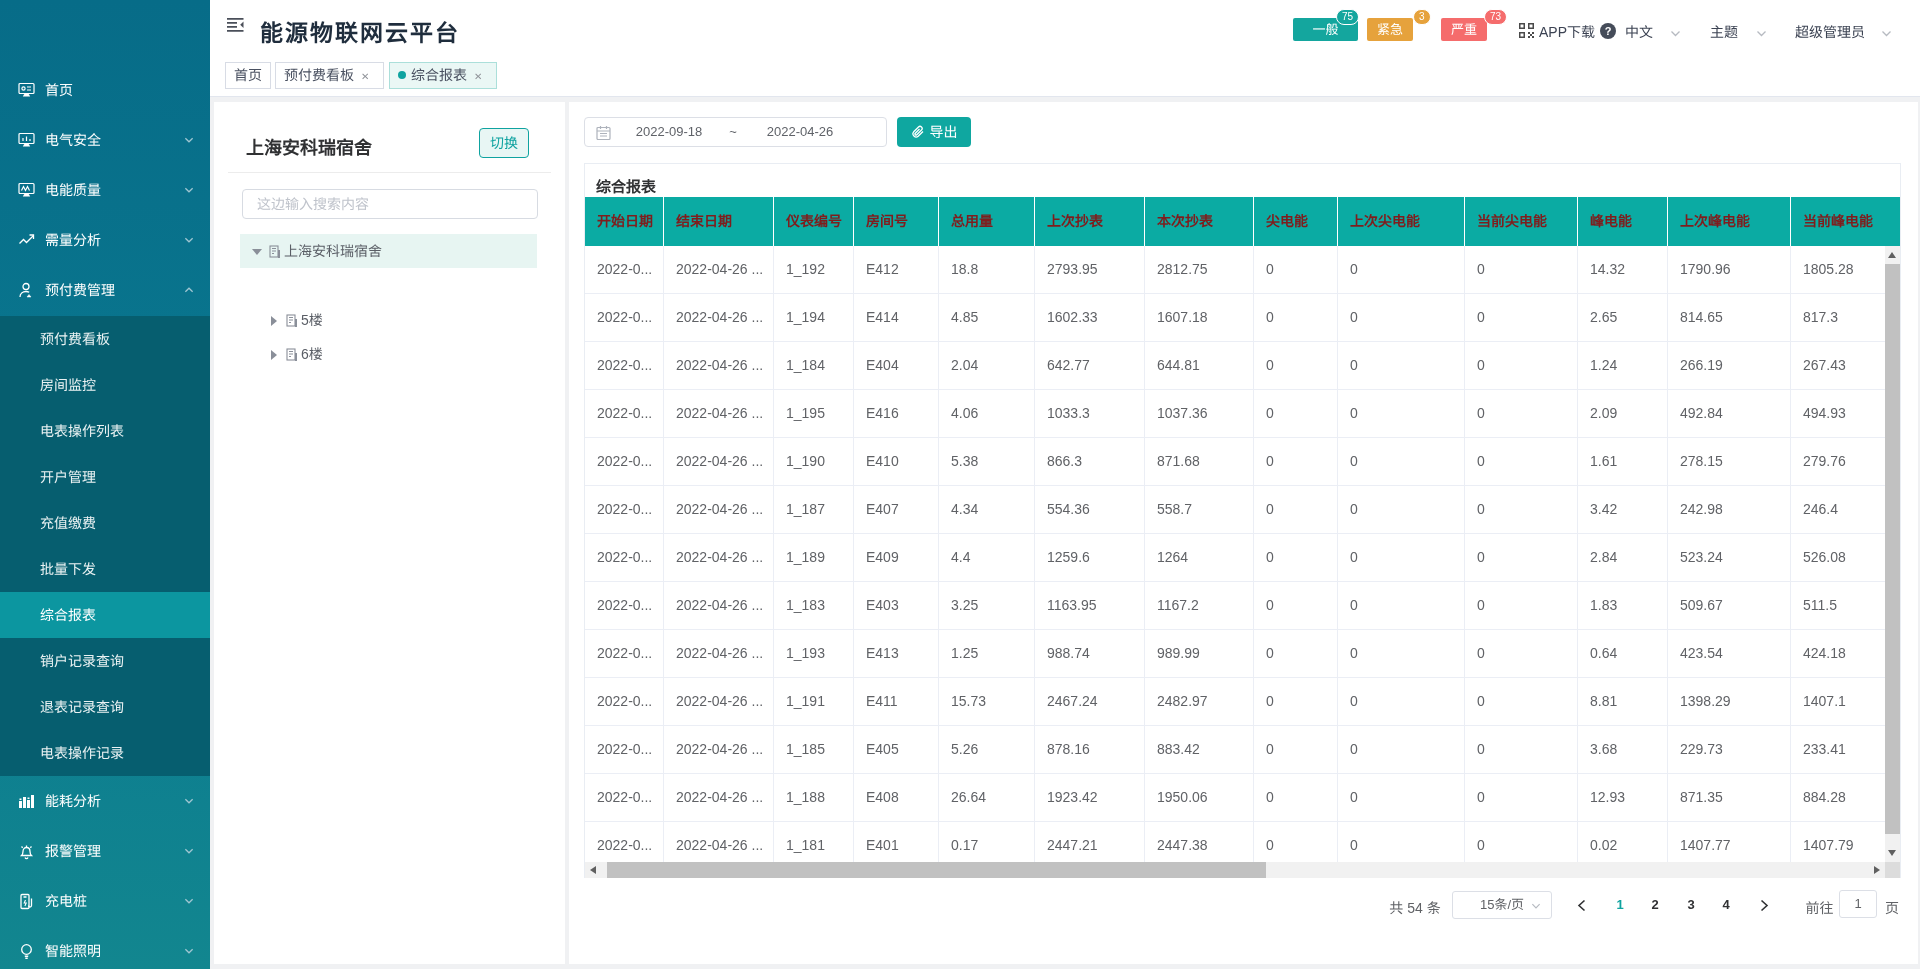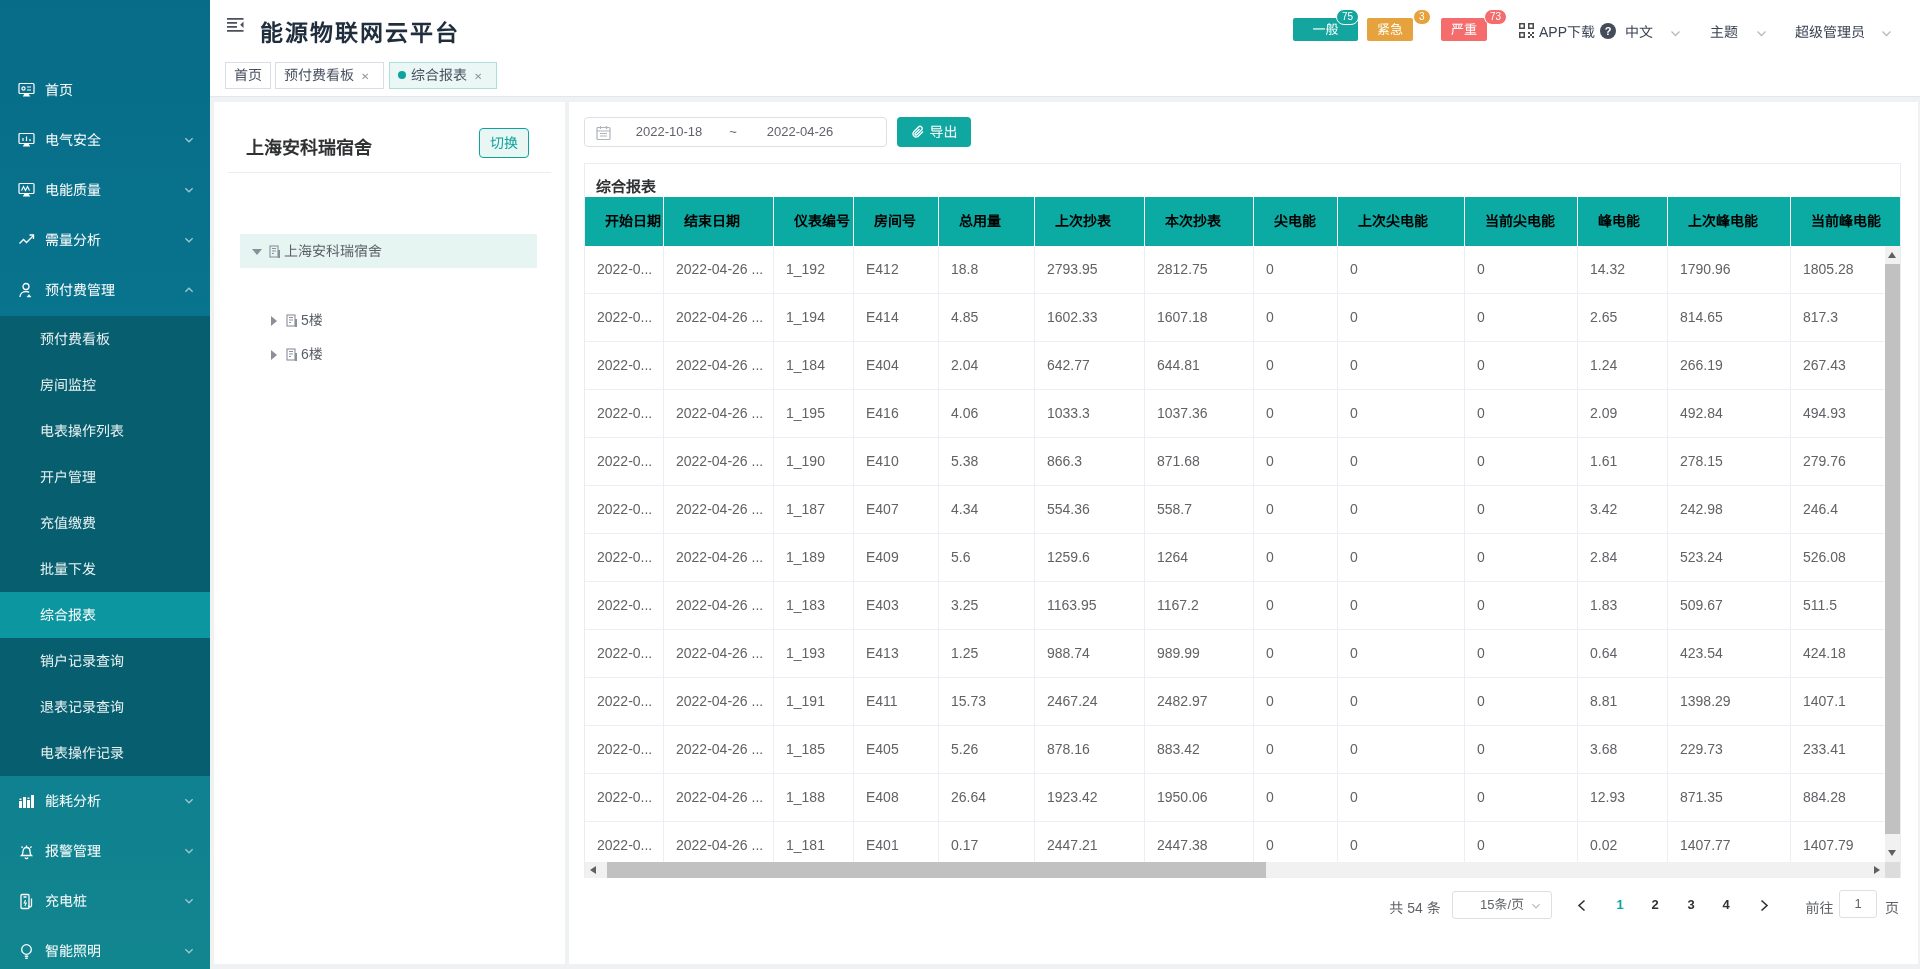"2022-10-18" span.ab { text: 2022-10-18 -> 2022-09-18 }
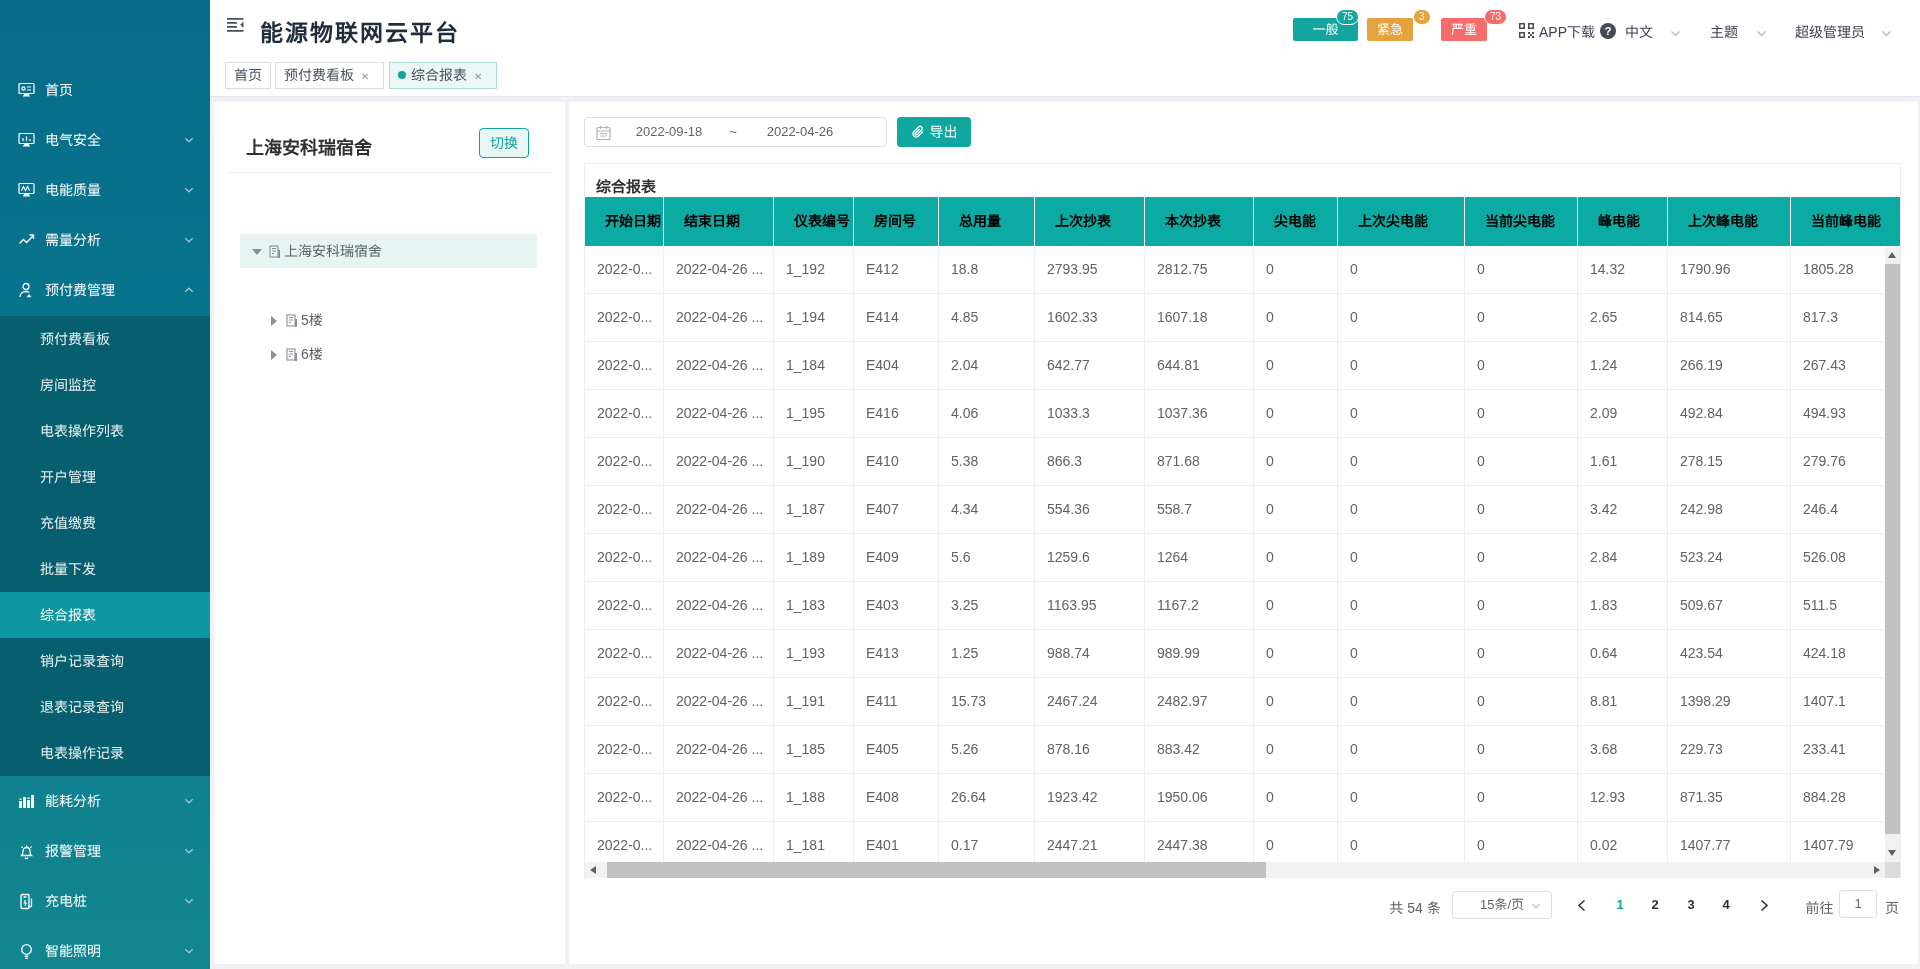"这边输入搜索内容" div.ab { html: none -> <div>这边输入搜索内容</div> }
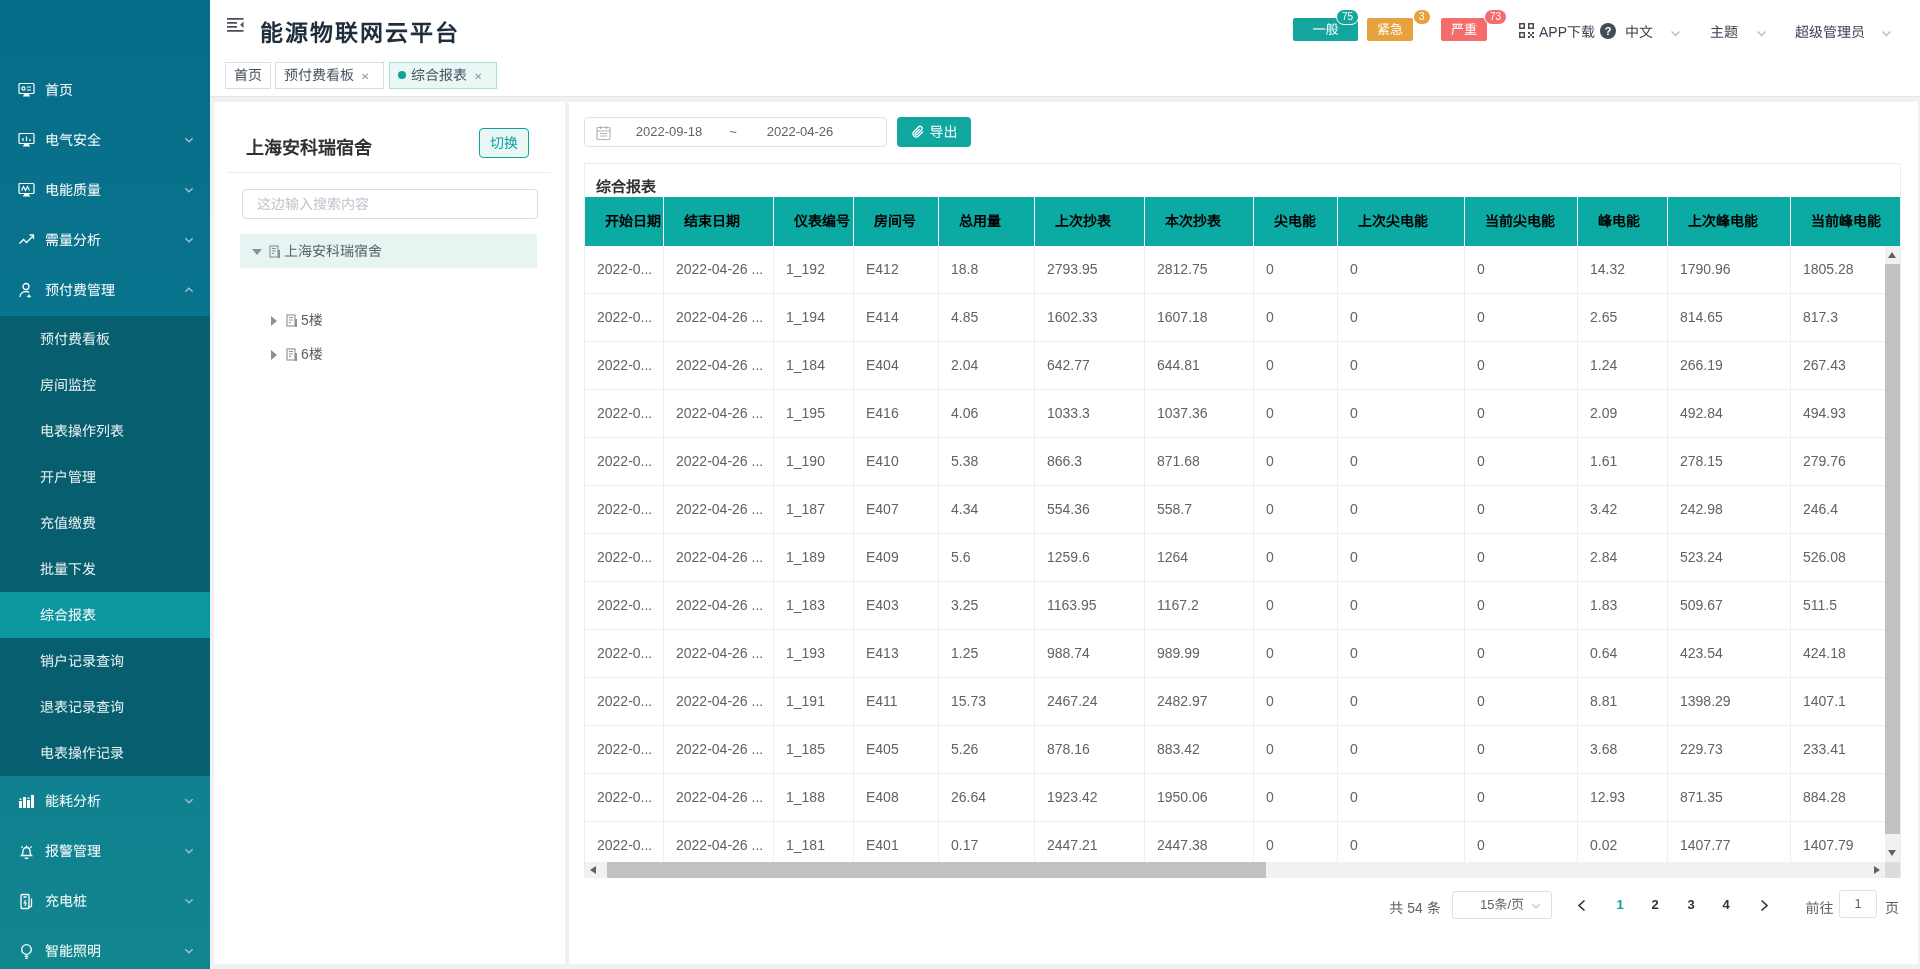"开始日期" .th { color: #000000 -> #7f1d1d; padding-left: 20px -> 12px }
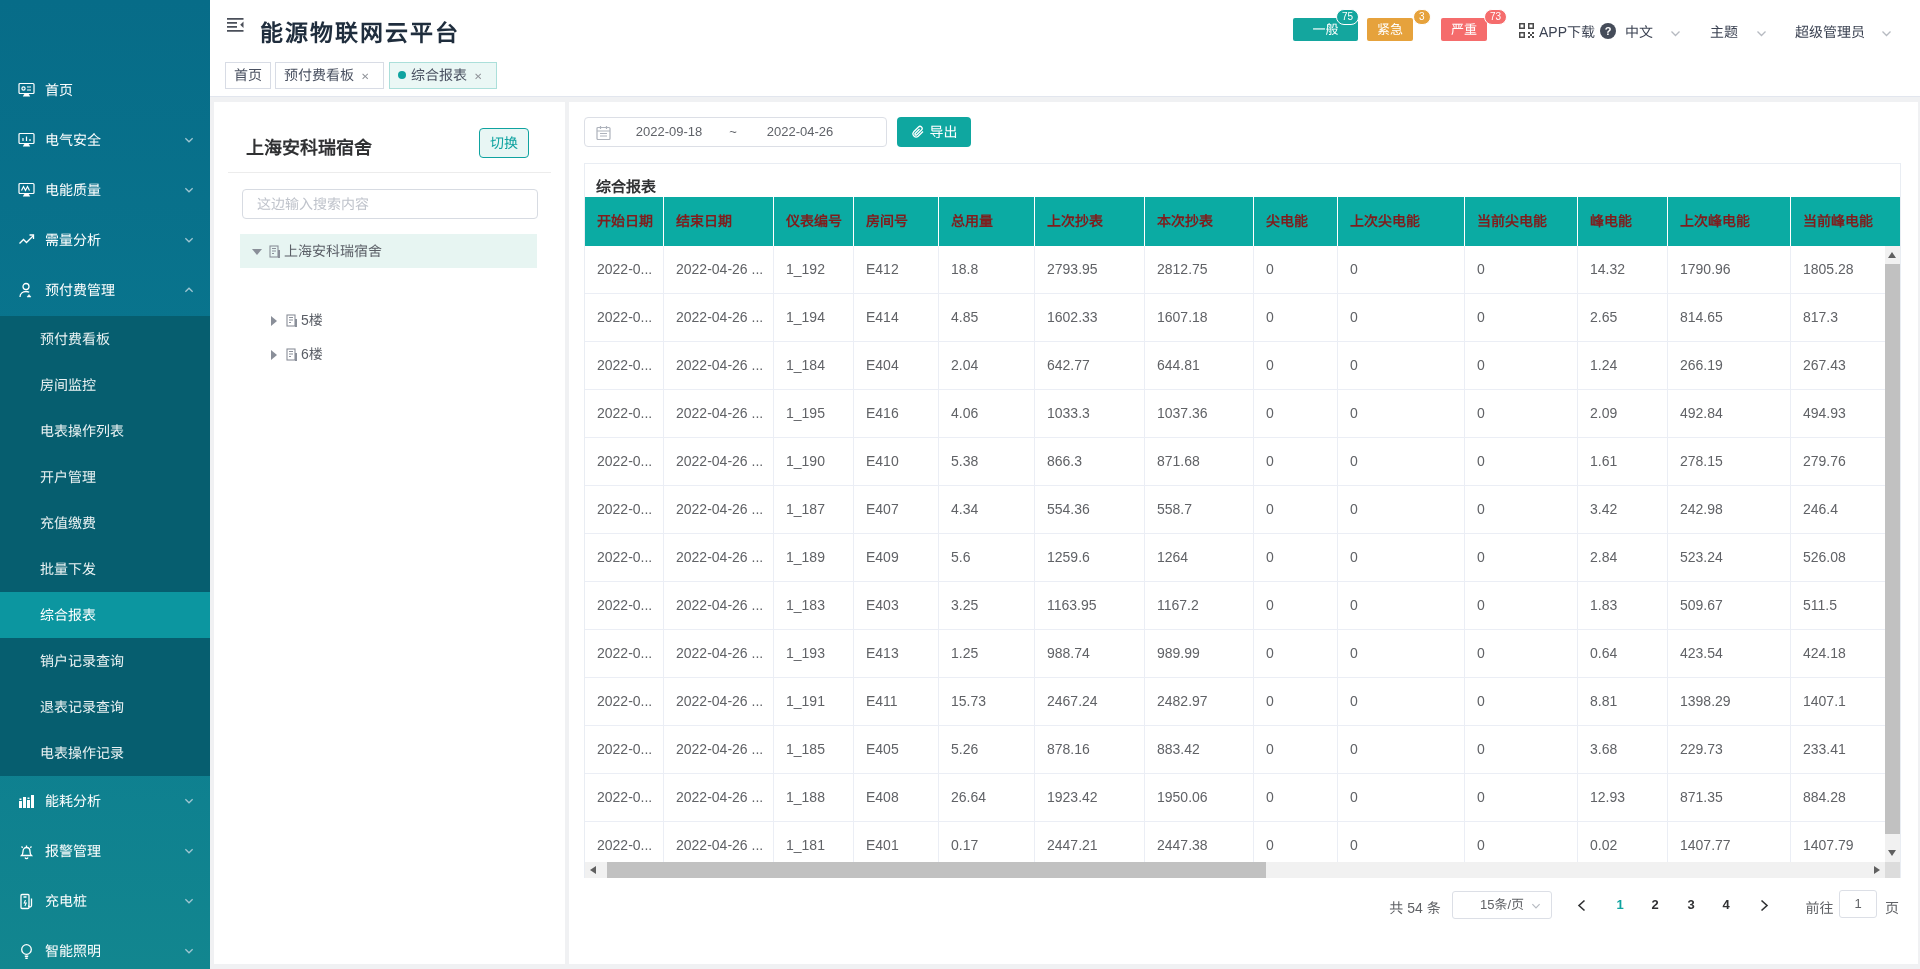"5.6" div.td { text: 5.6 -> 4.4 }
